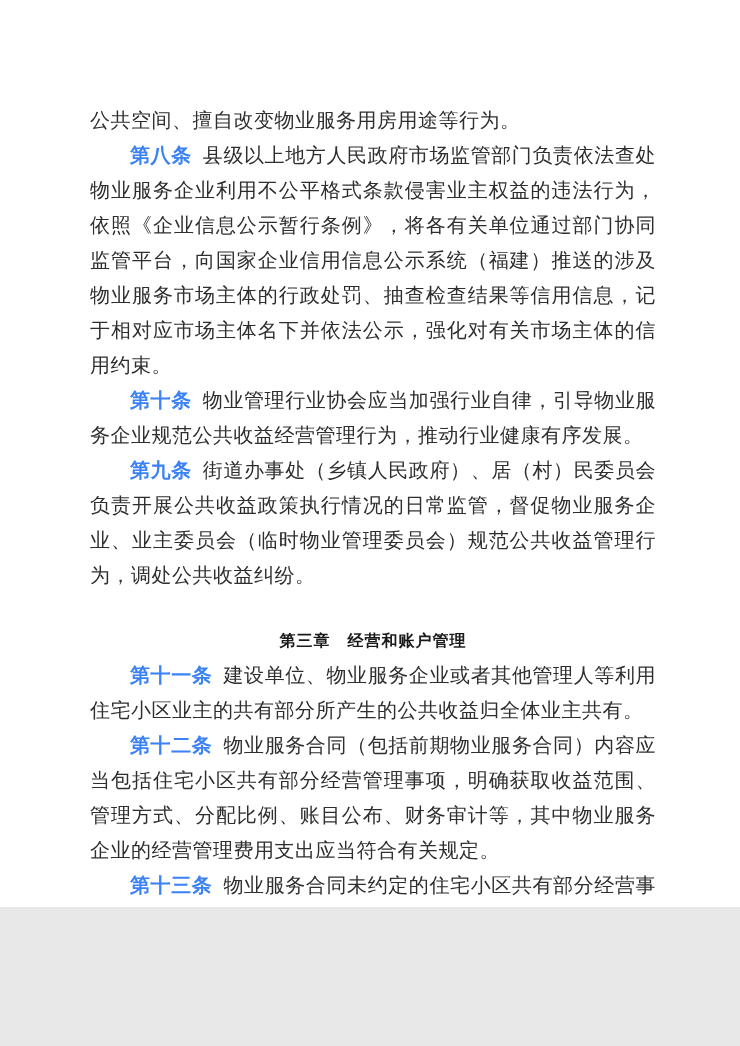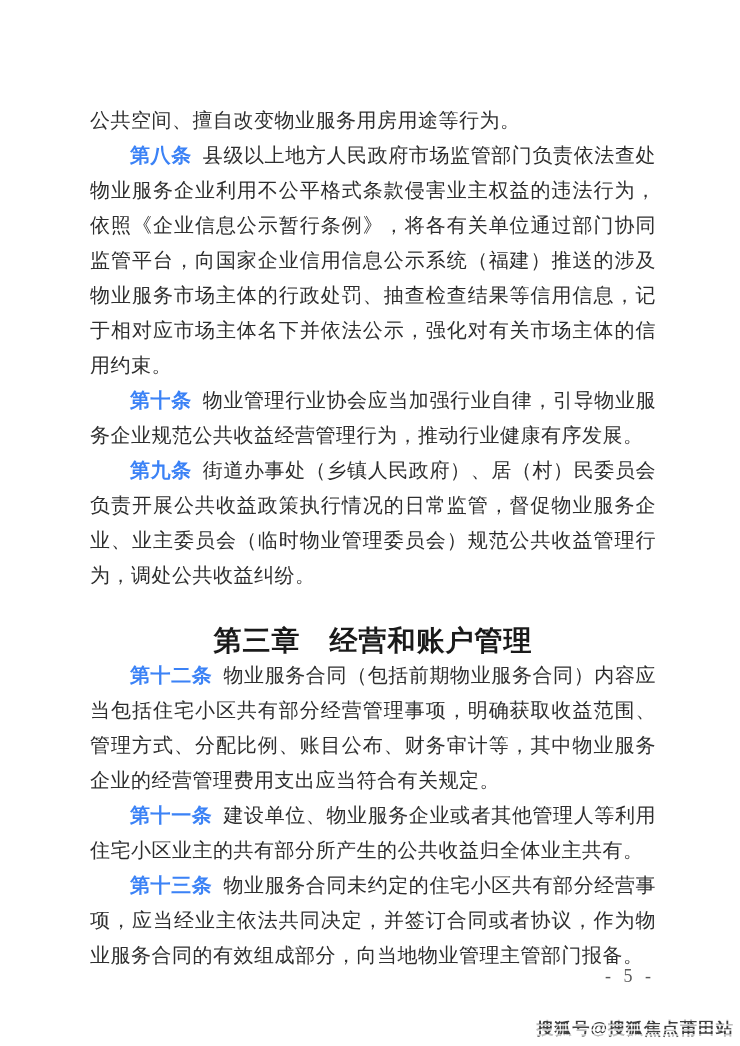"公共空间、擅自改变物业服务用房用途等行为。" .page { height: 1046px -> 907px }
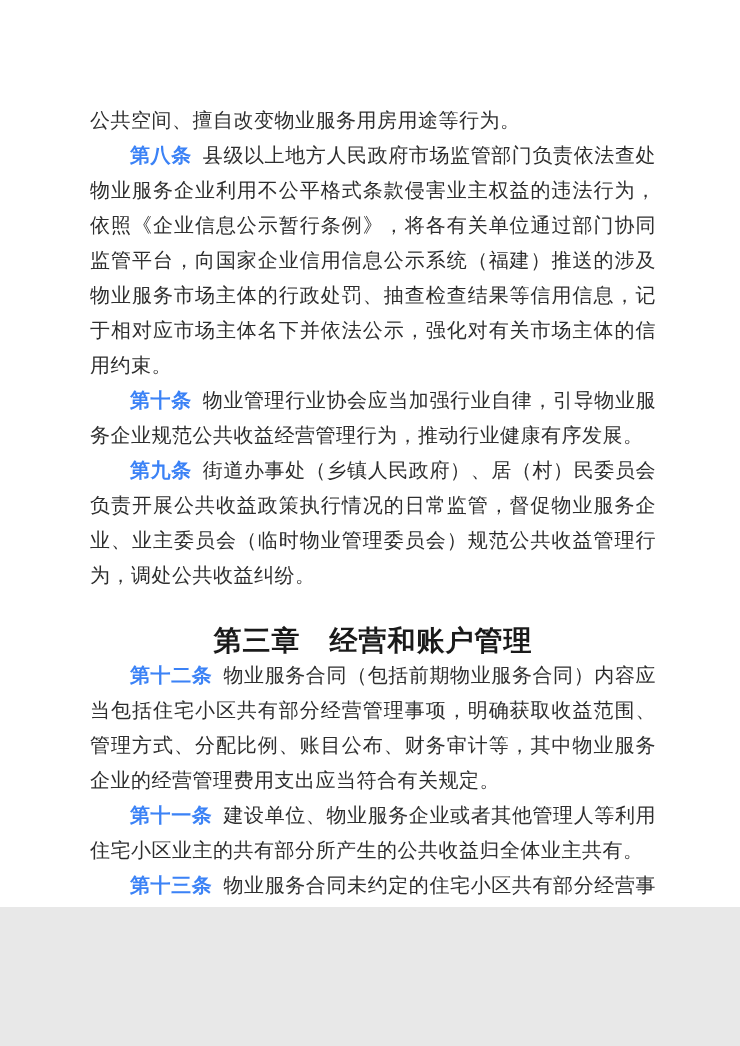"第三章 经营和账户管理" .chapter { font-size: 28px -> 16px }
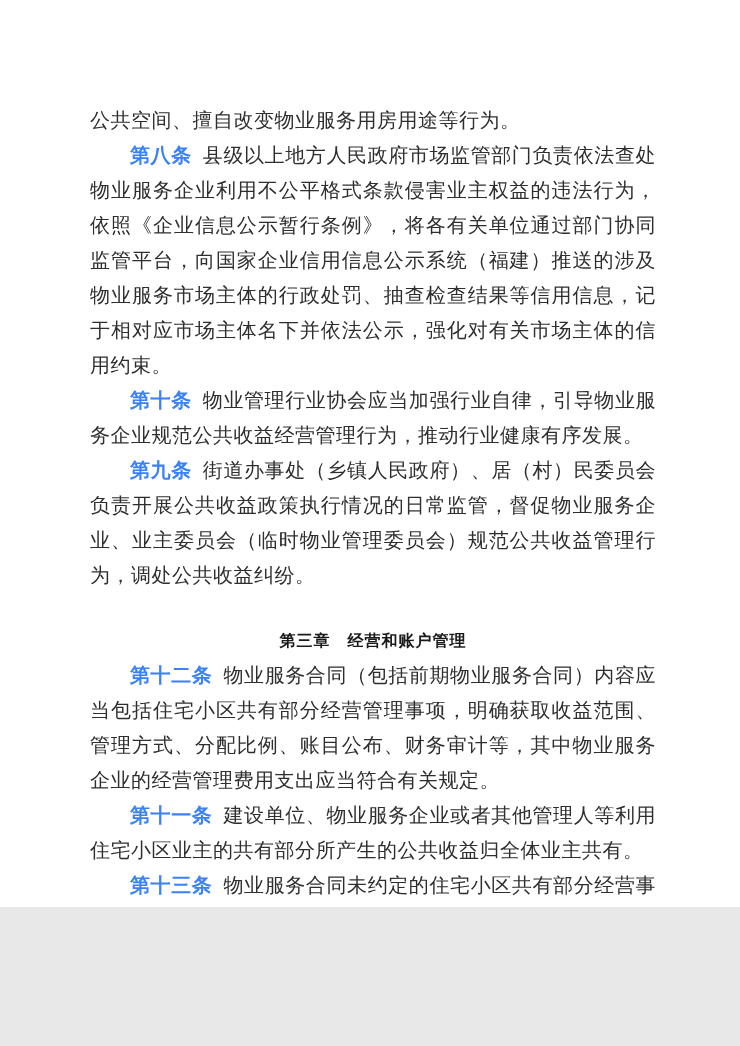"第十二条" p.body { order: before "第十一条" -> after "第十一条" }
